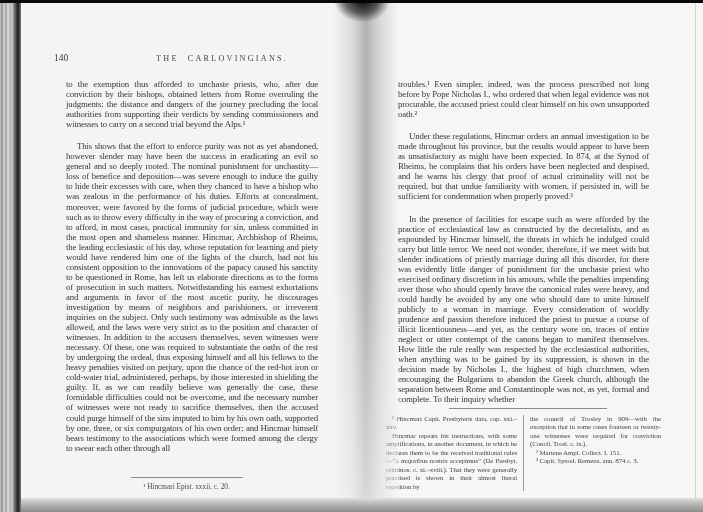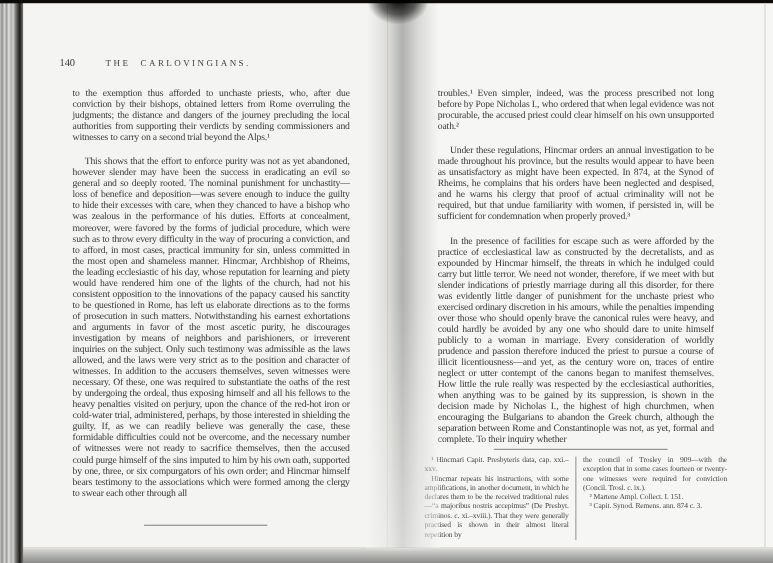"140" .stage { background: #a16207 -> #ef4444 }
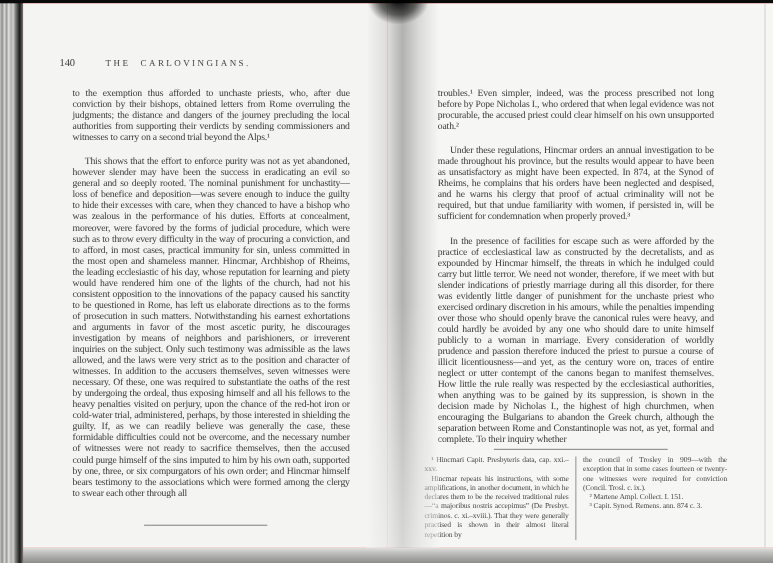"THE CARLOVINGIANS." .running-title { text-align: left -> right }
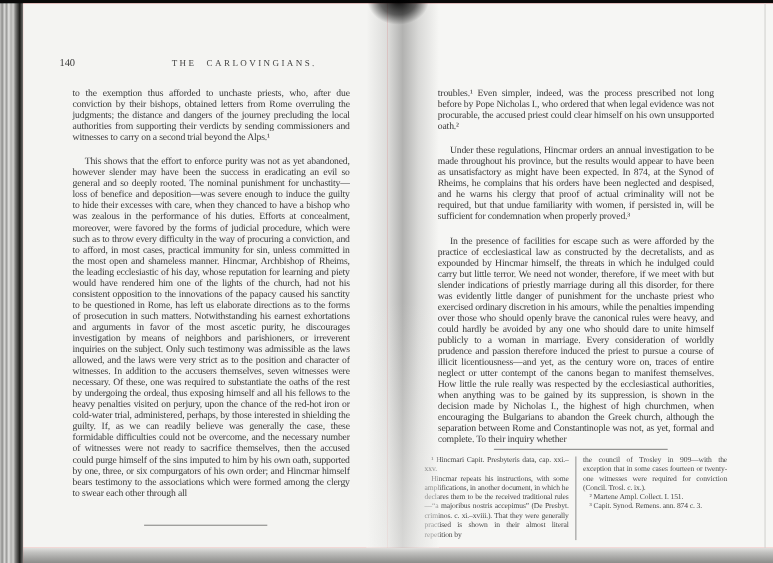"¹ Hincmari Epist. xxxii. c." div.footnote-center { html: none -> <div>¹ Hincmari Epist. xxxii. c. 20.</div> }
